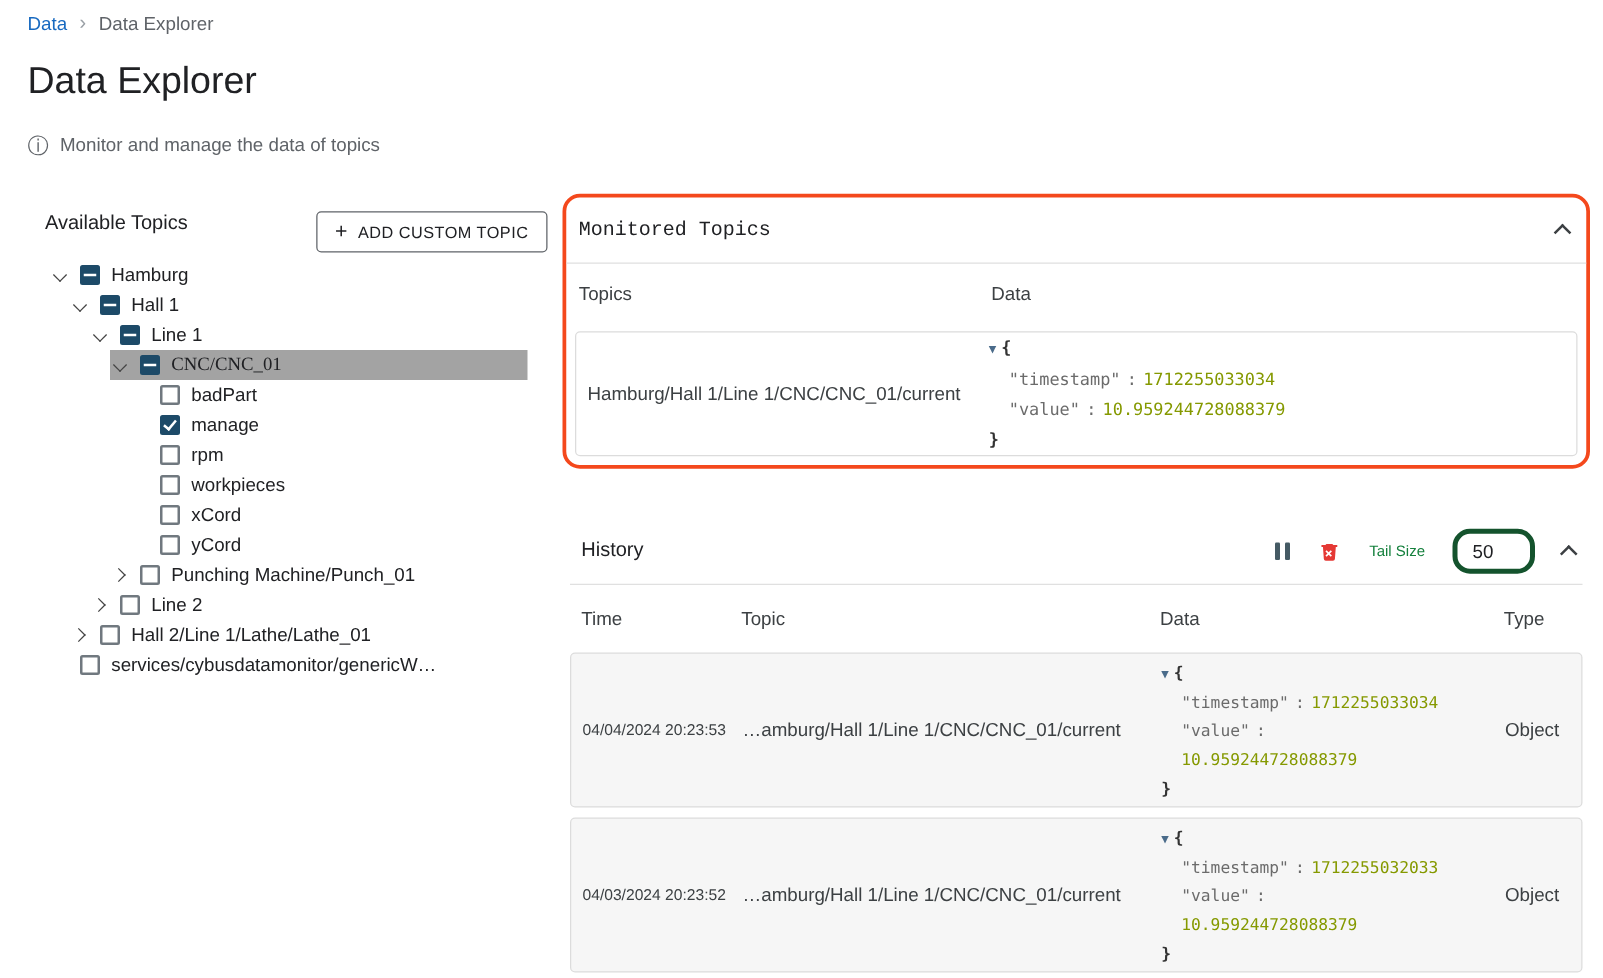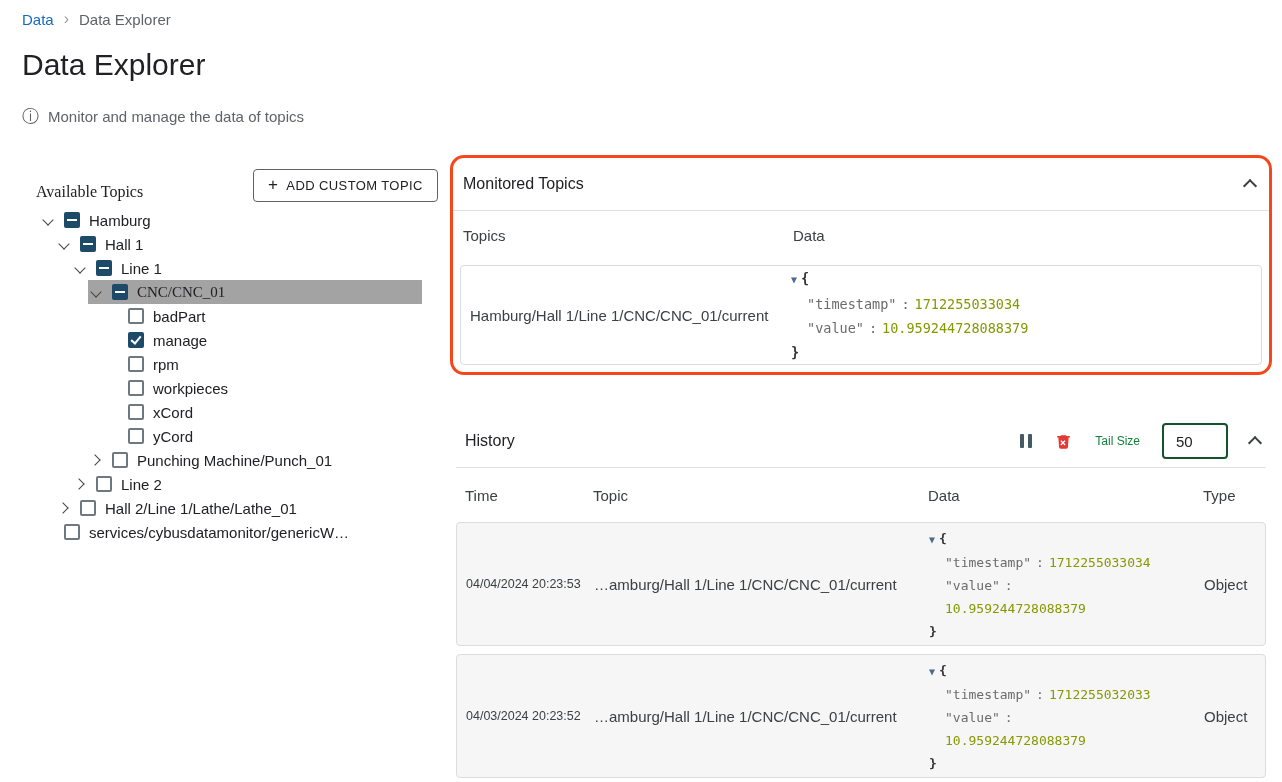"Available Topics" .left-title { font-family: Liberation Serif, serif -> none; top: 183px -> 170px }
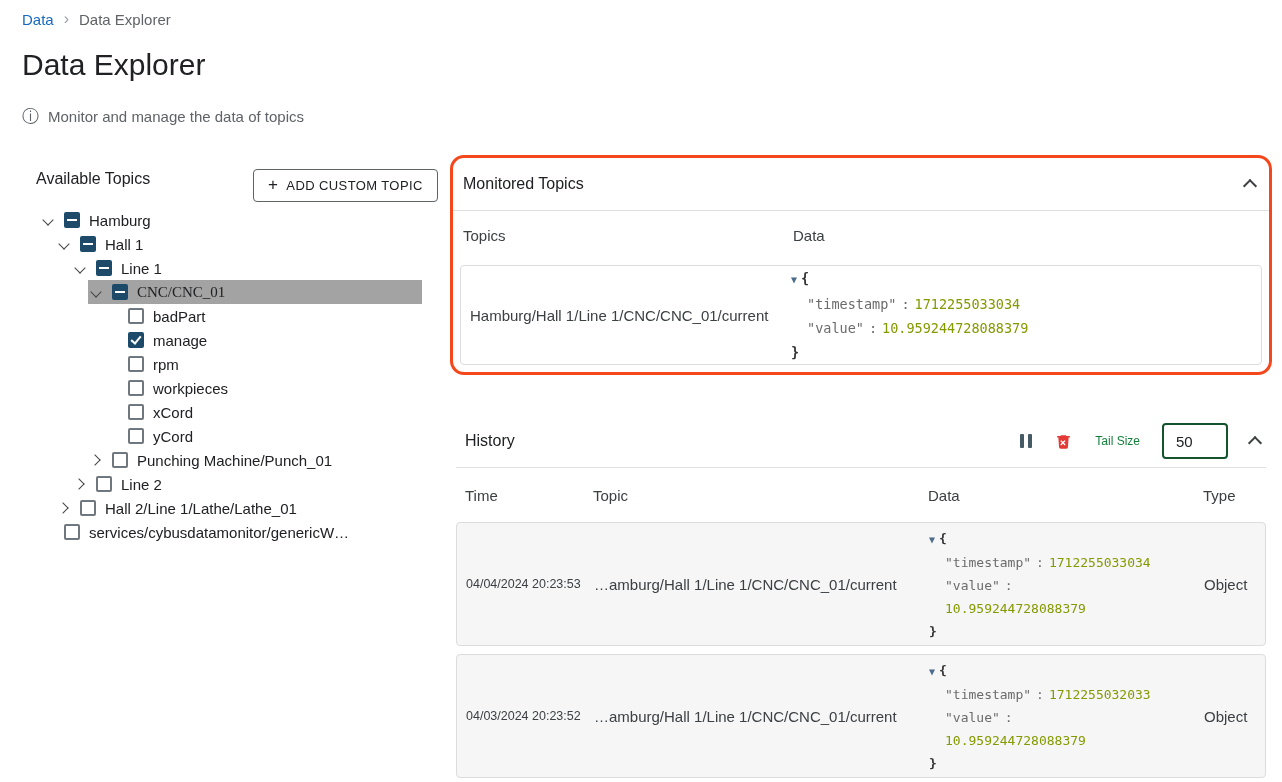"Monitored Topics" .mon-title { font-family: none -> Liberation Mono, monospace }
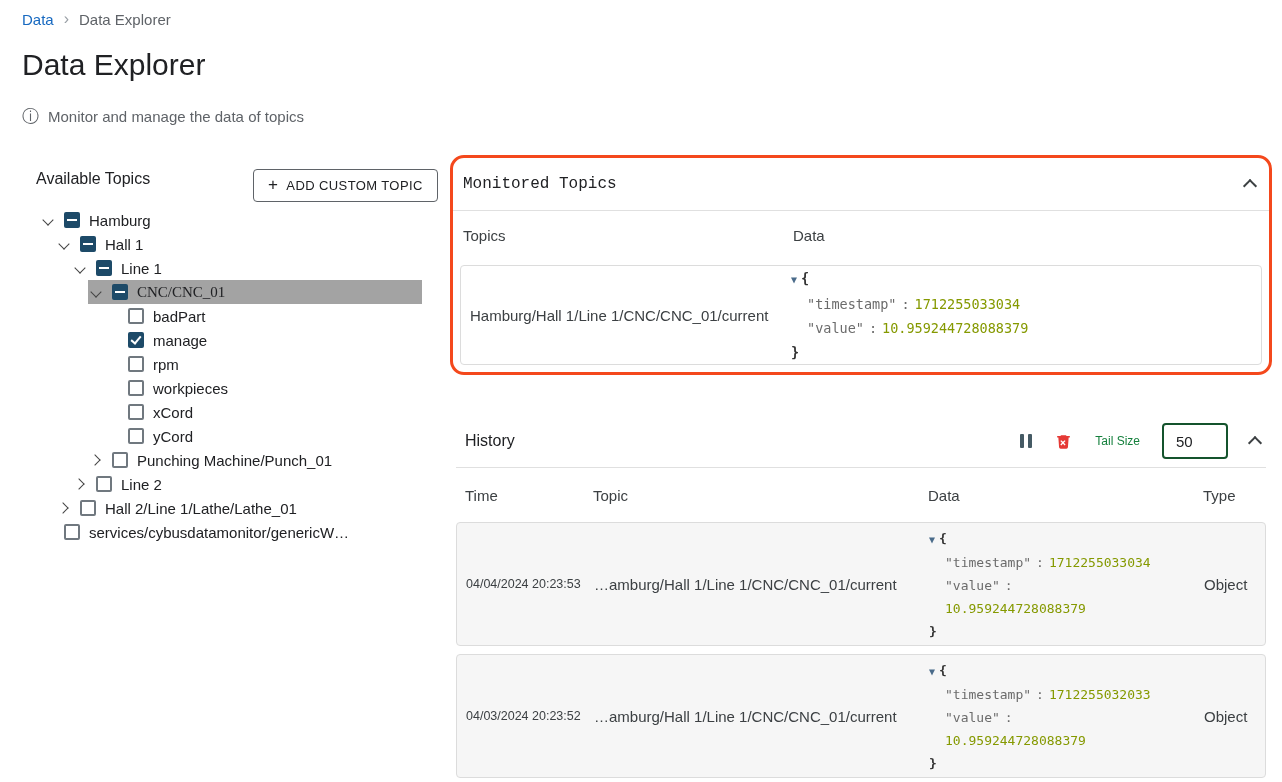"50" .tail-input { border: 2px solid #14532d -> 4px solid #14532d; border-radius: 4px -> 14px }
